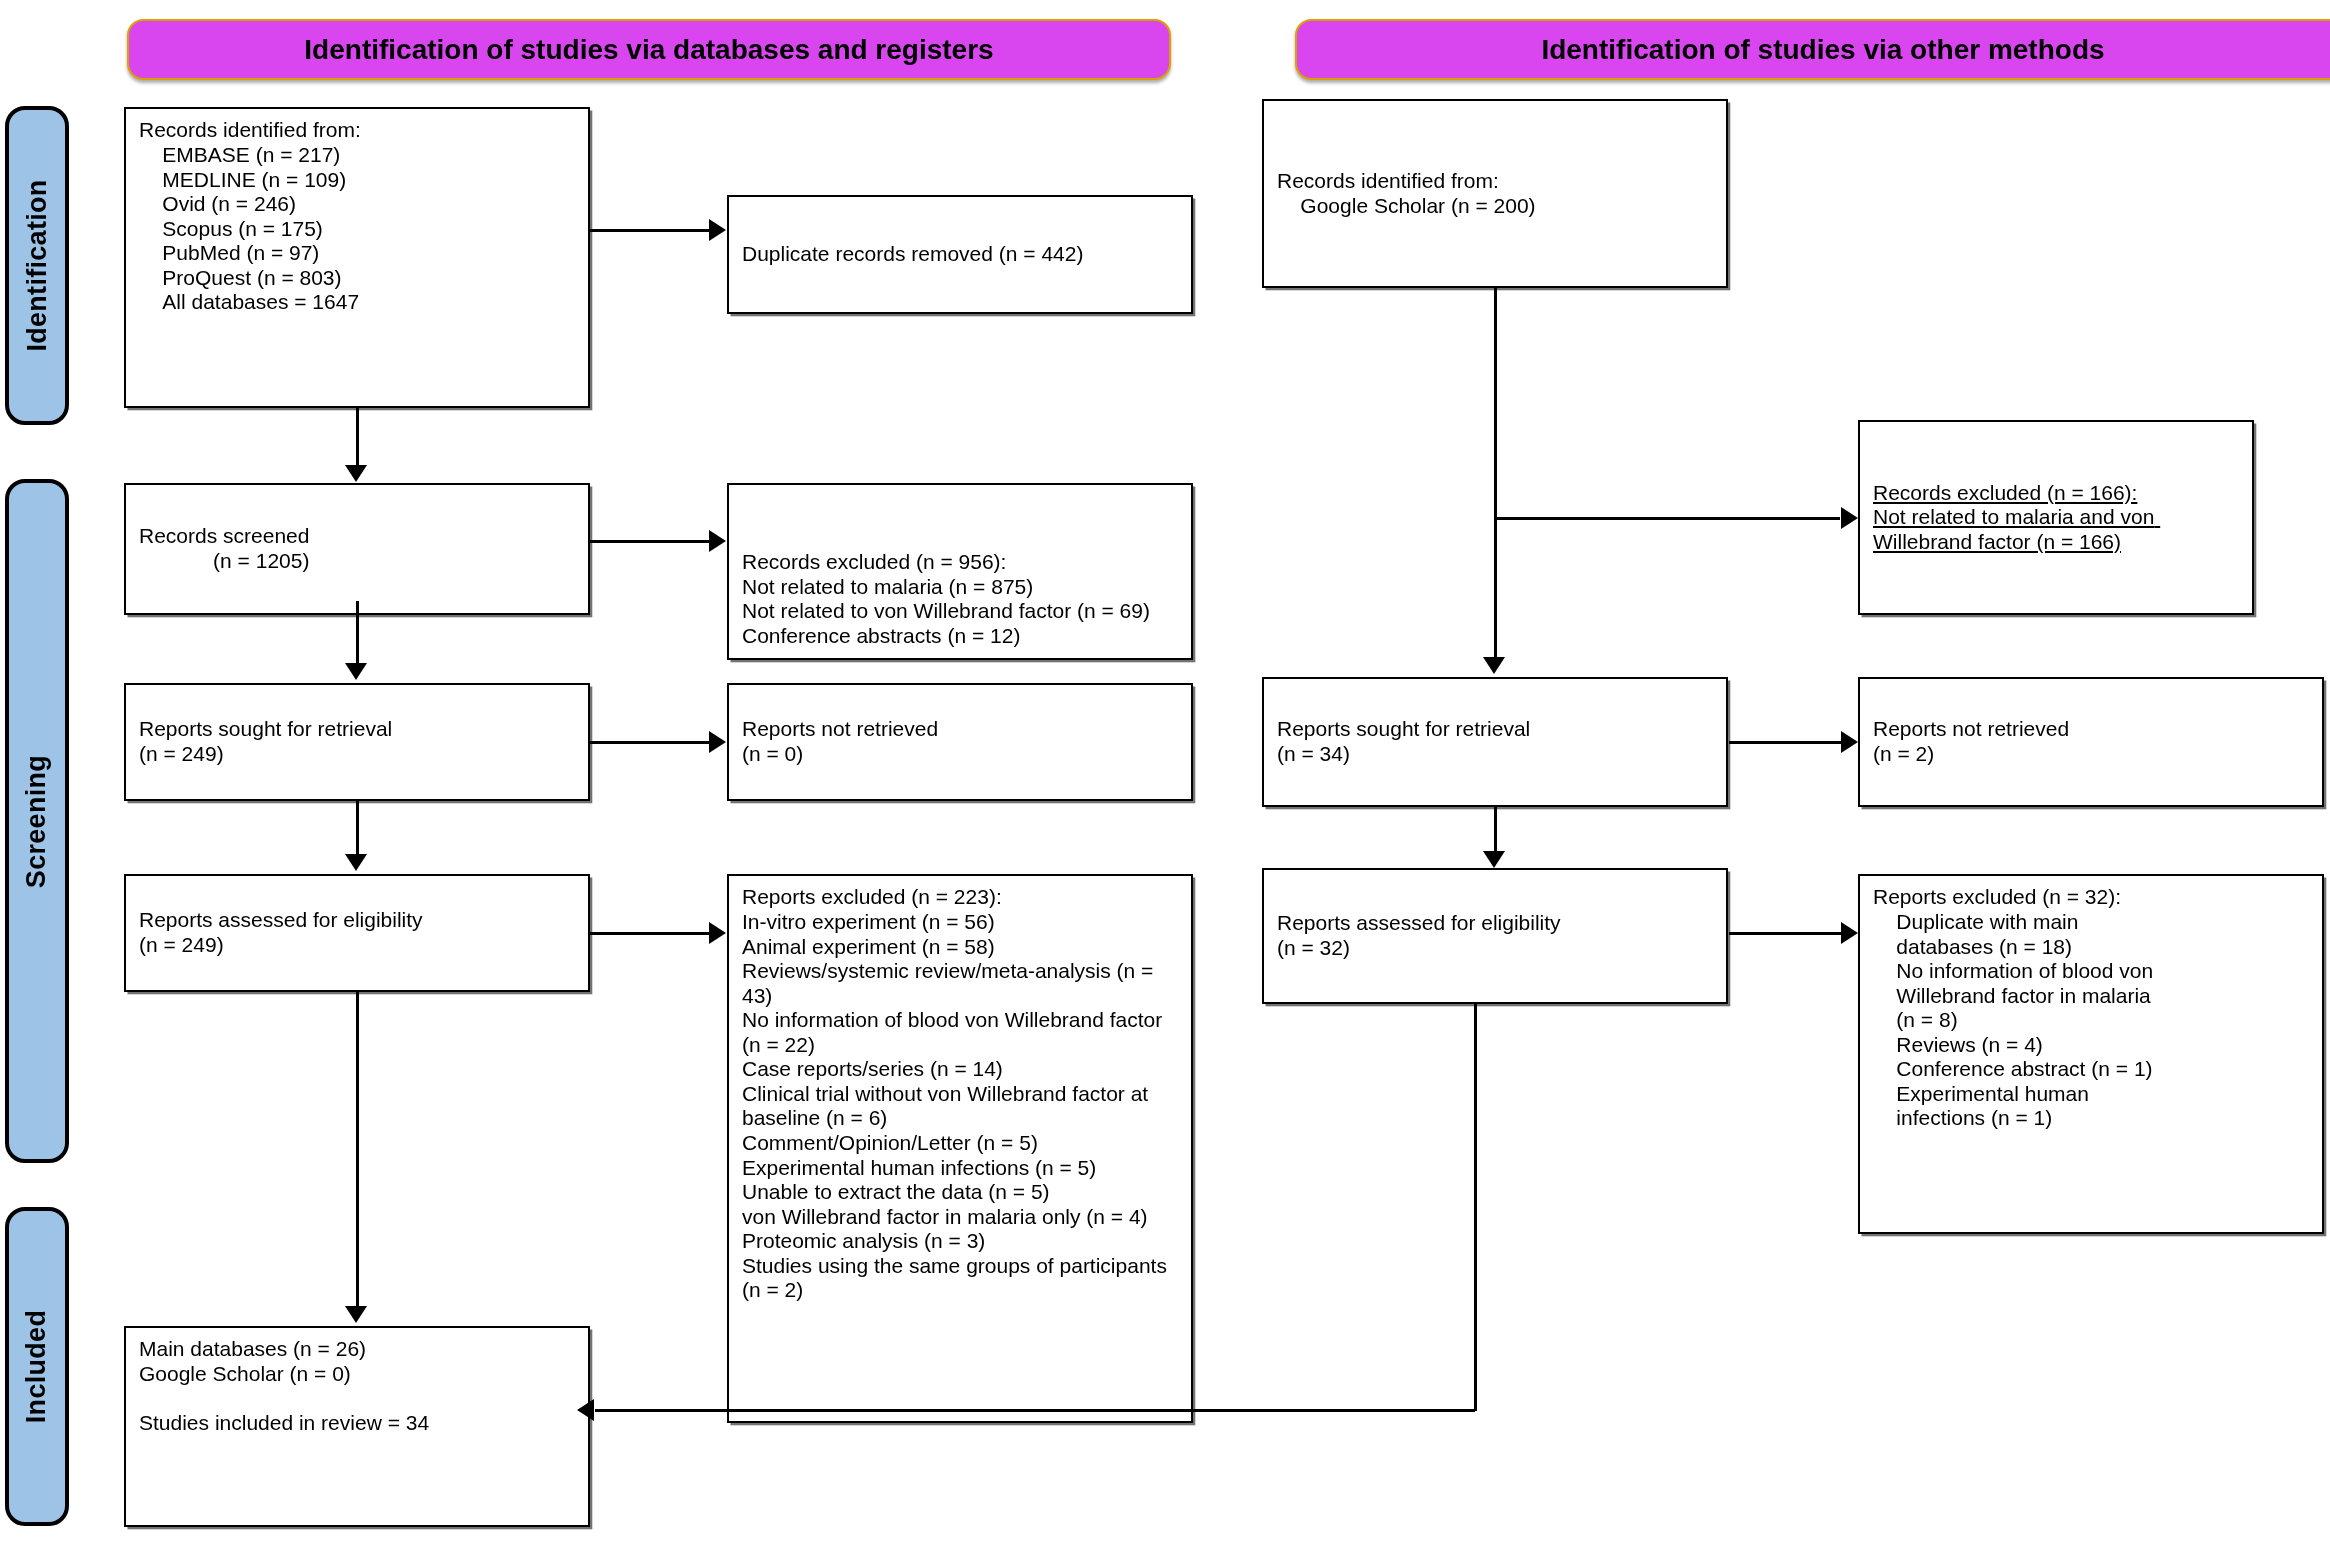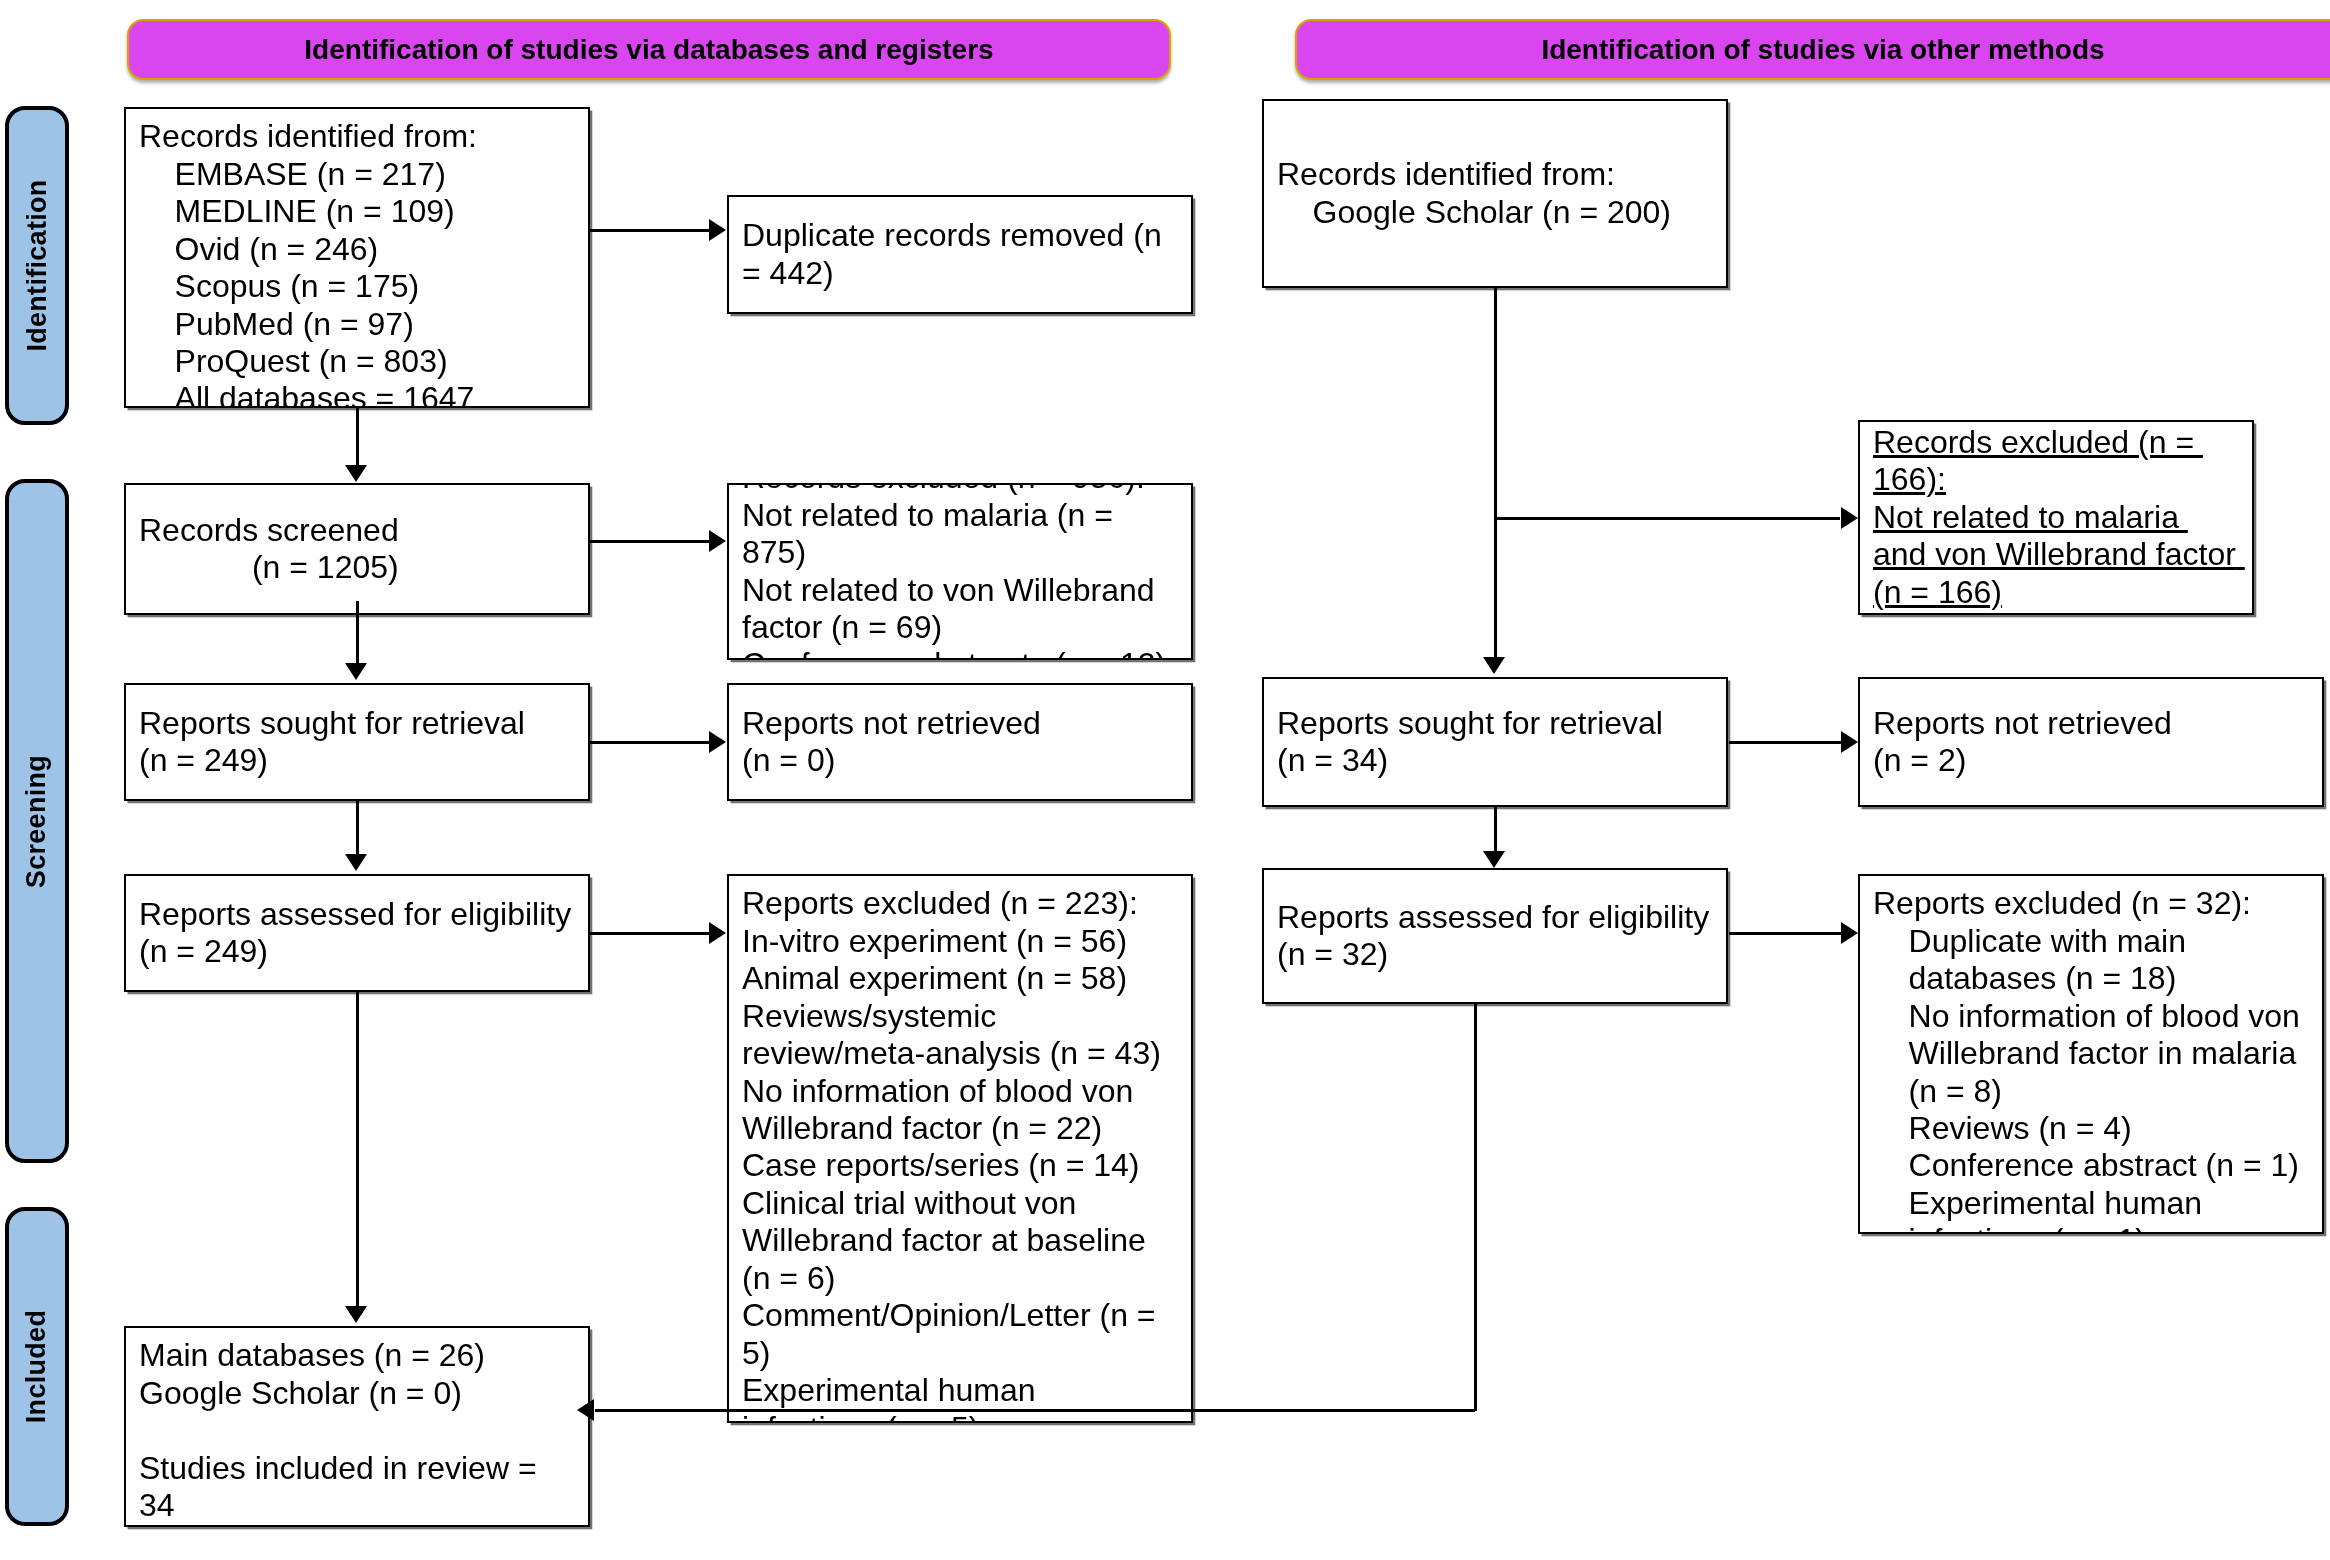"Records identified from:" .node .node-text { font-size: 32px -> 21px }
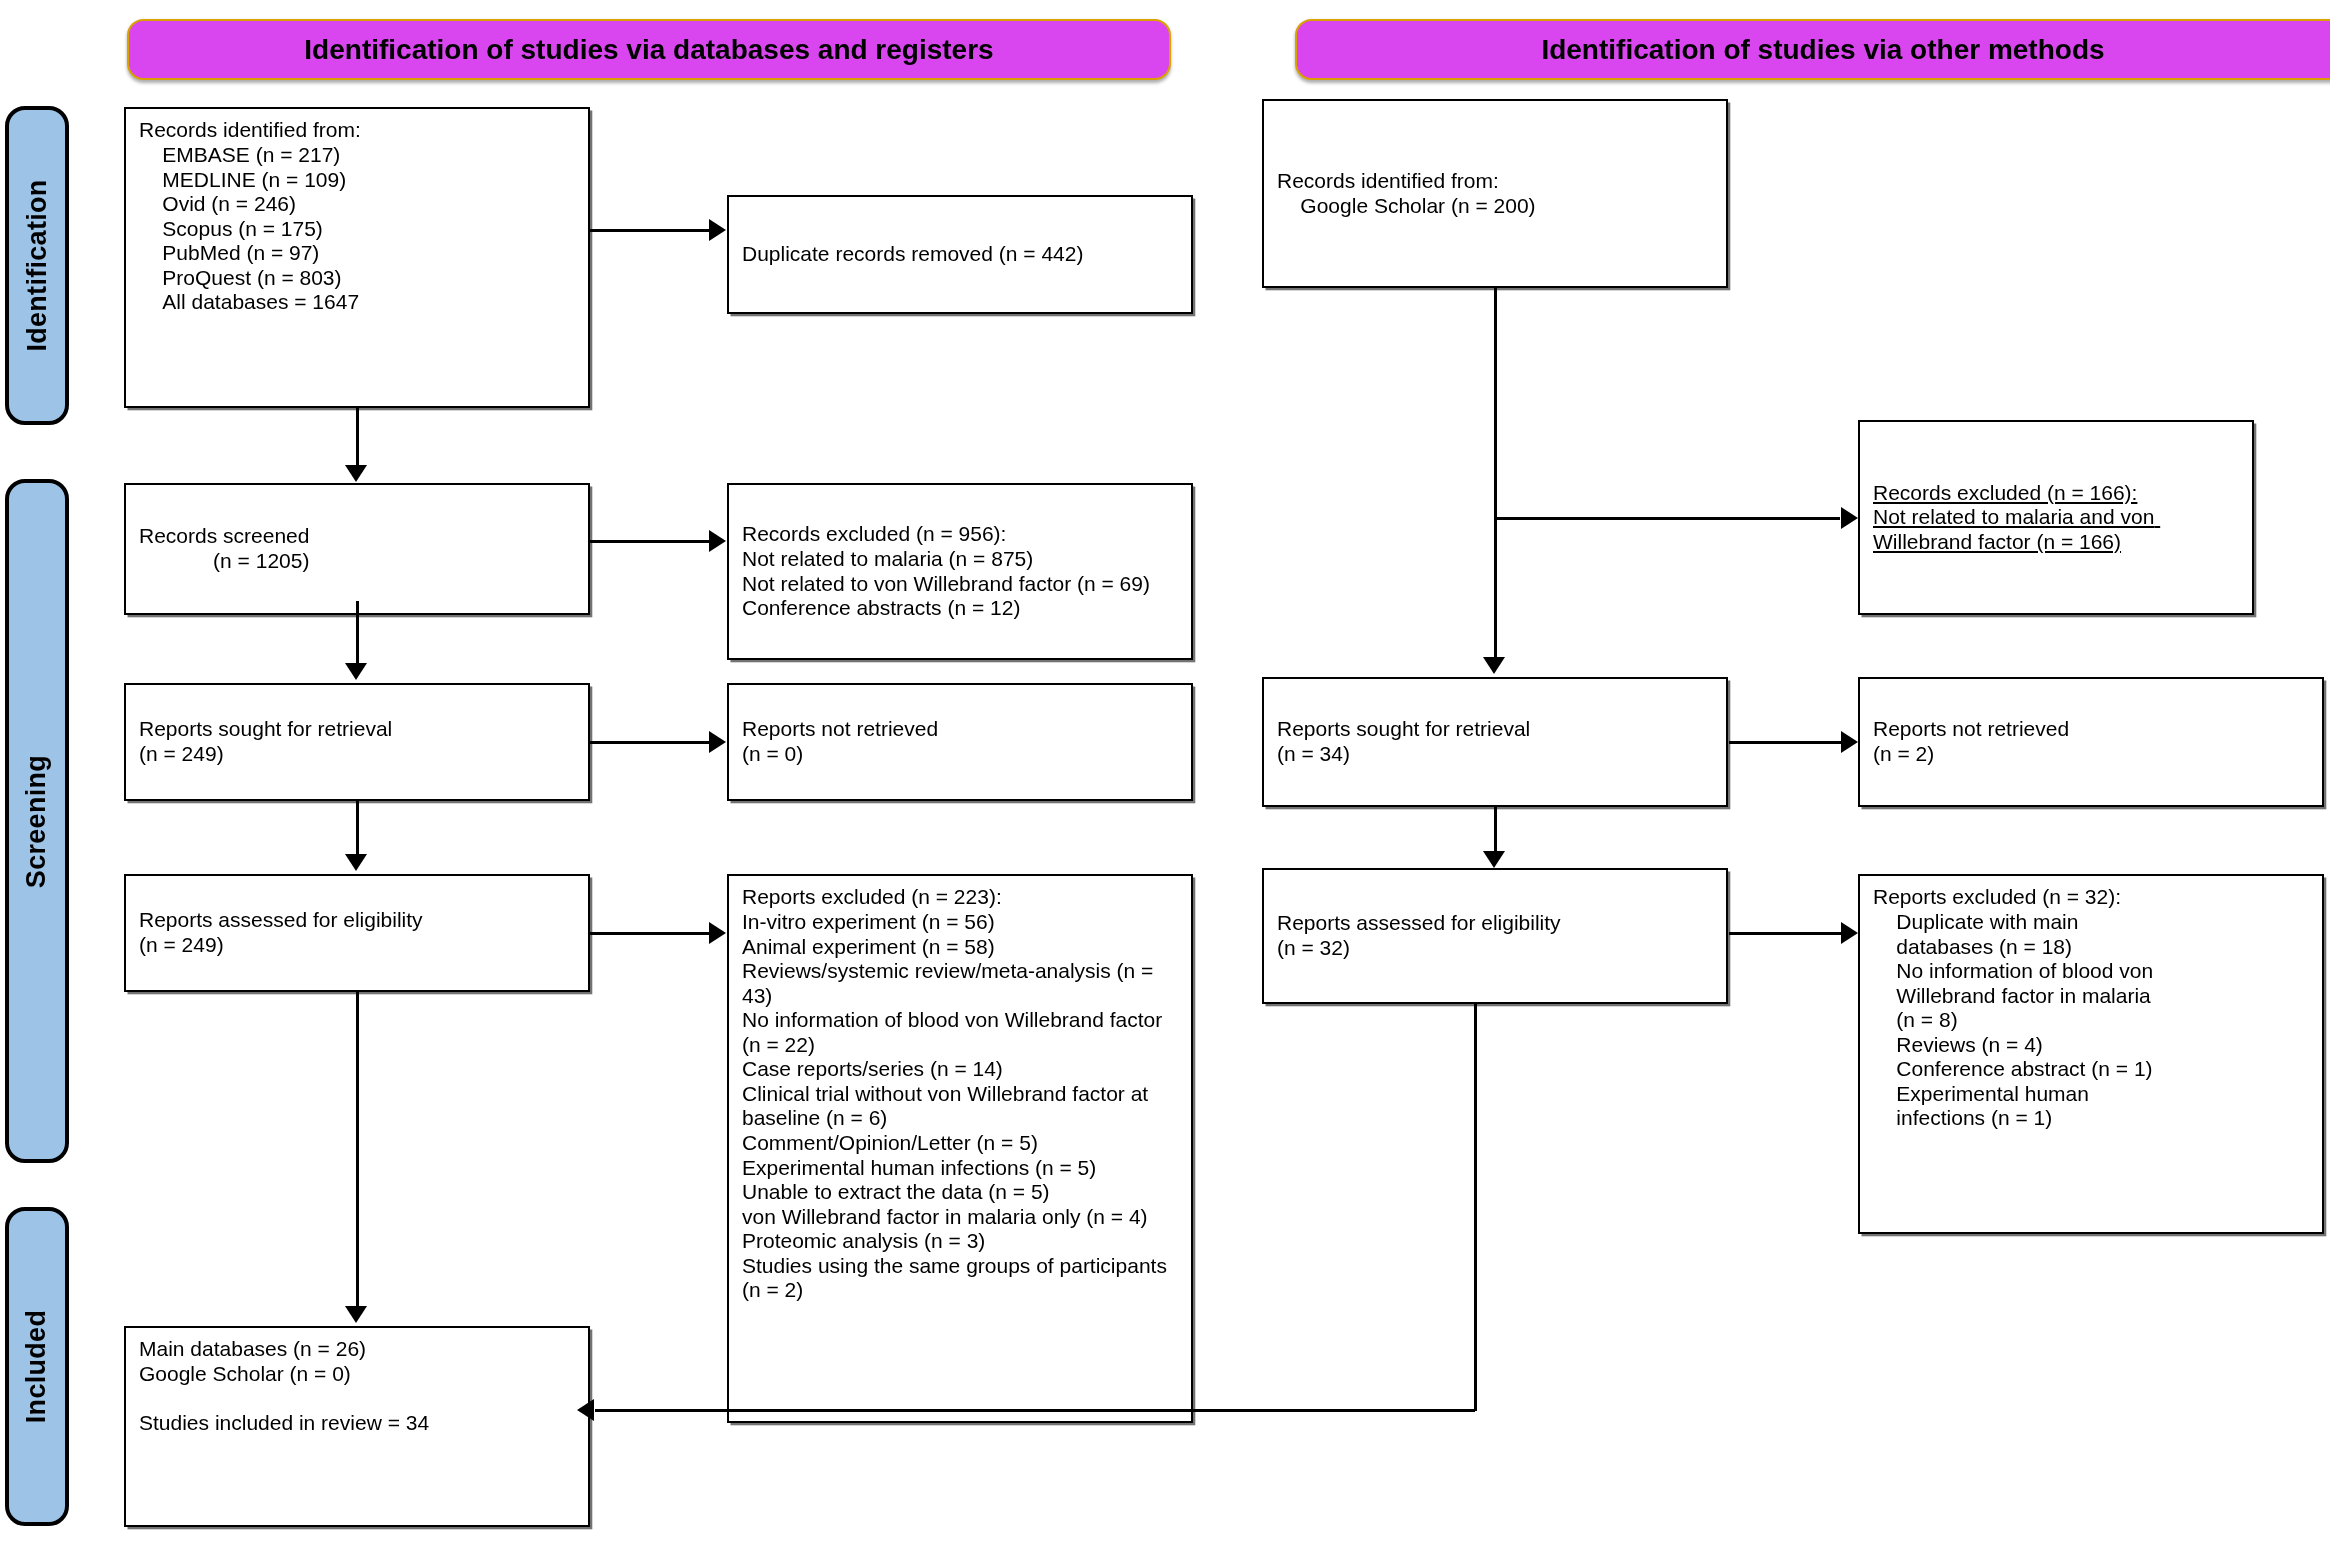"Records excluded (n = 956):" div.node { align-items: none -> flex-end }
